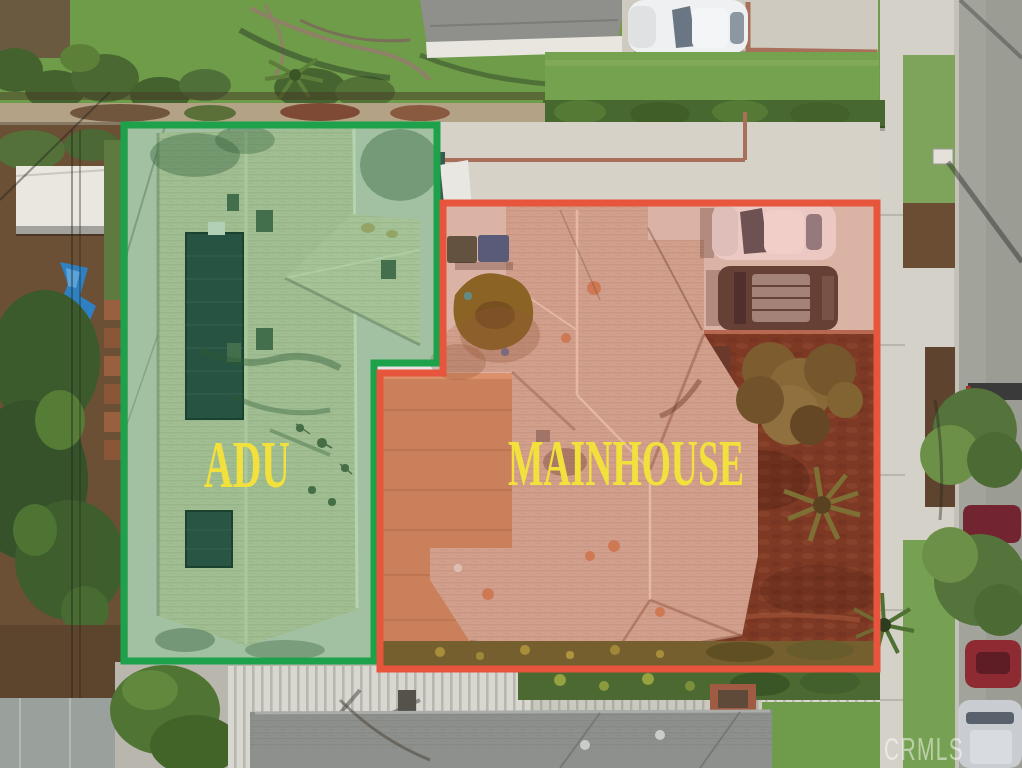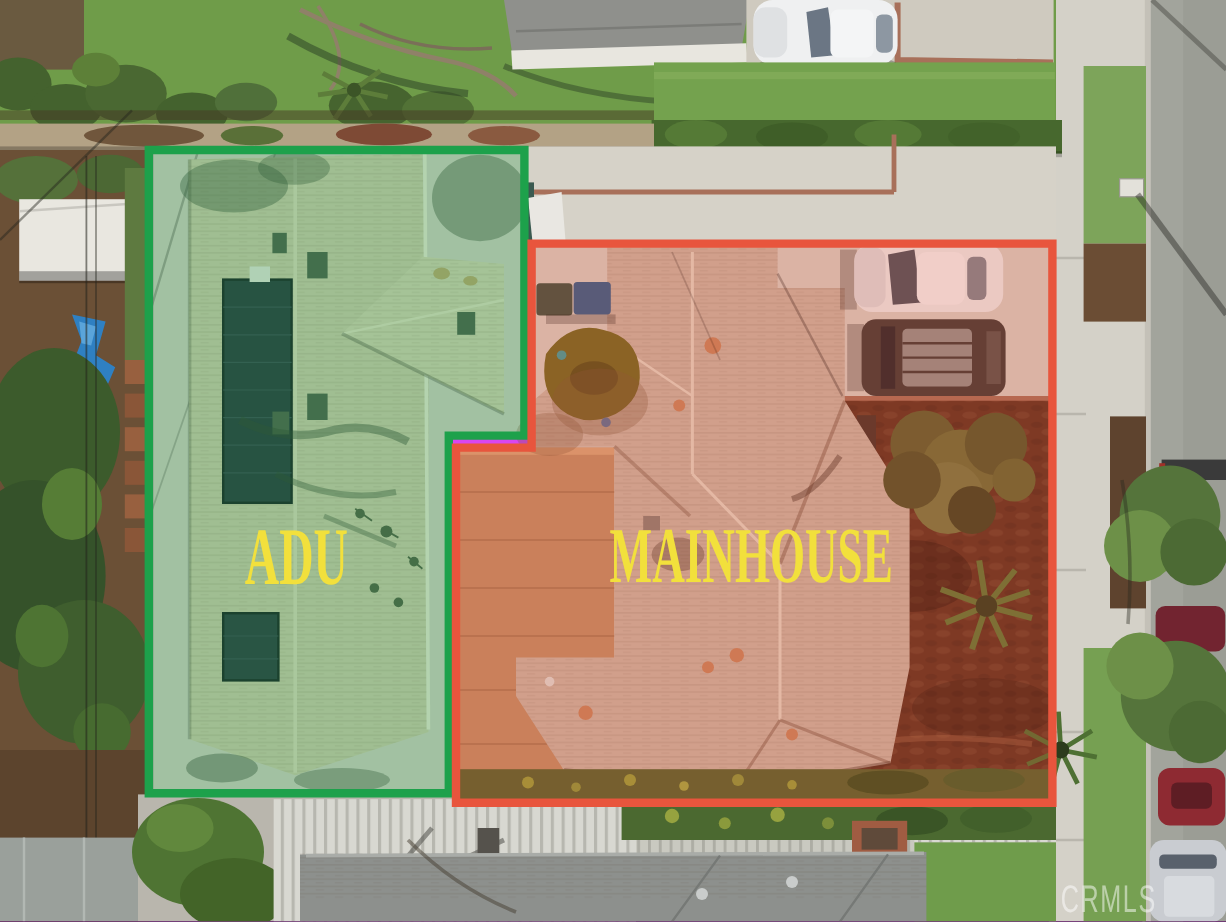"ADU" .canvas { background: #d946ef -> #e5e5e5 }
